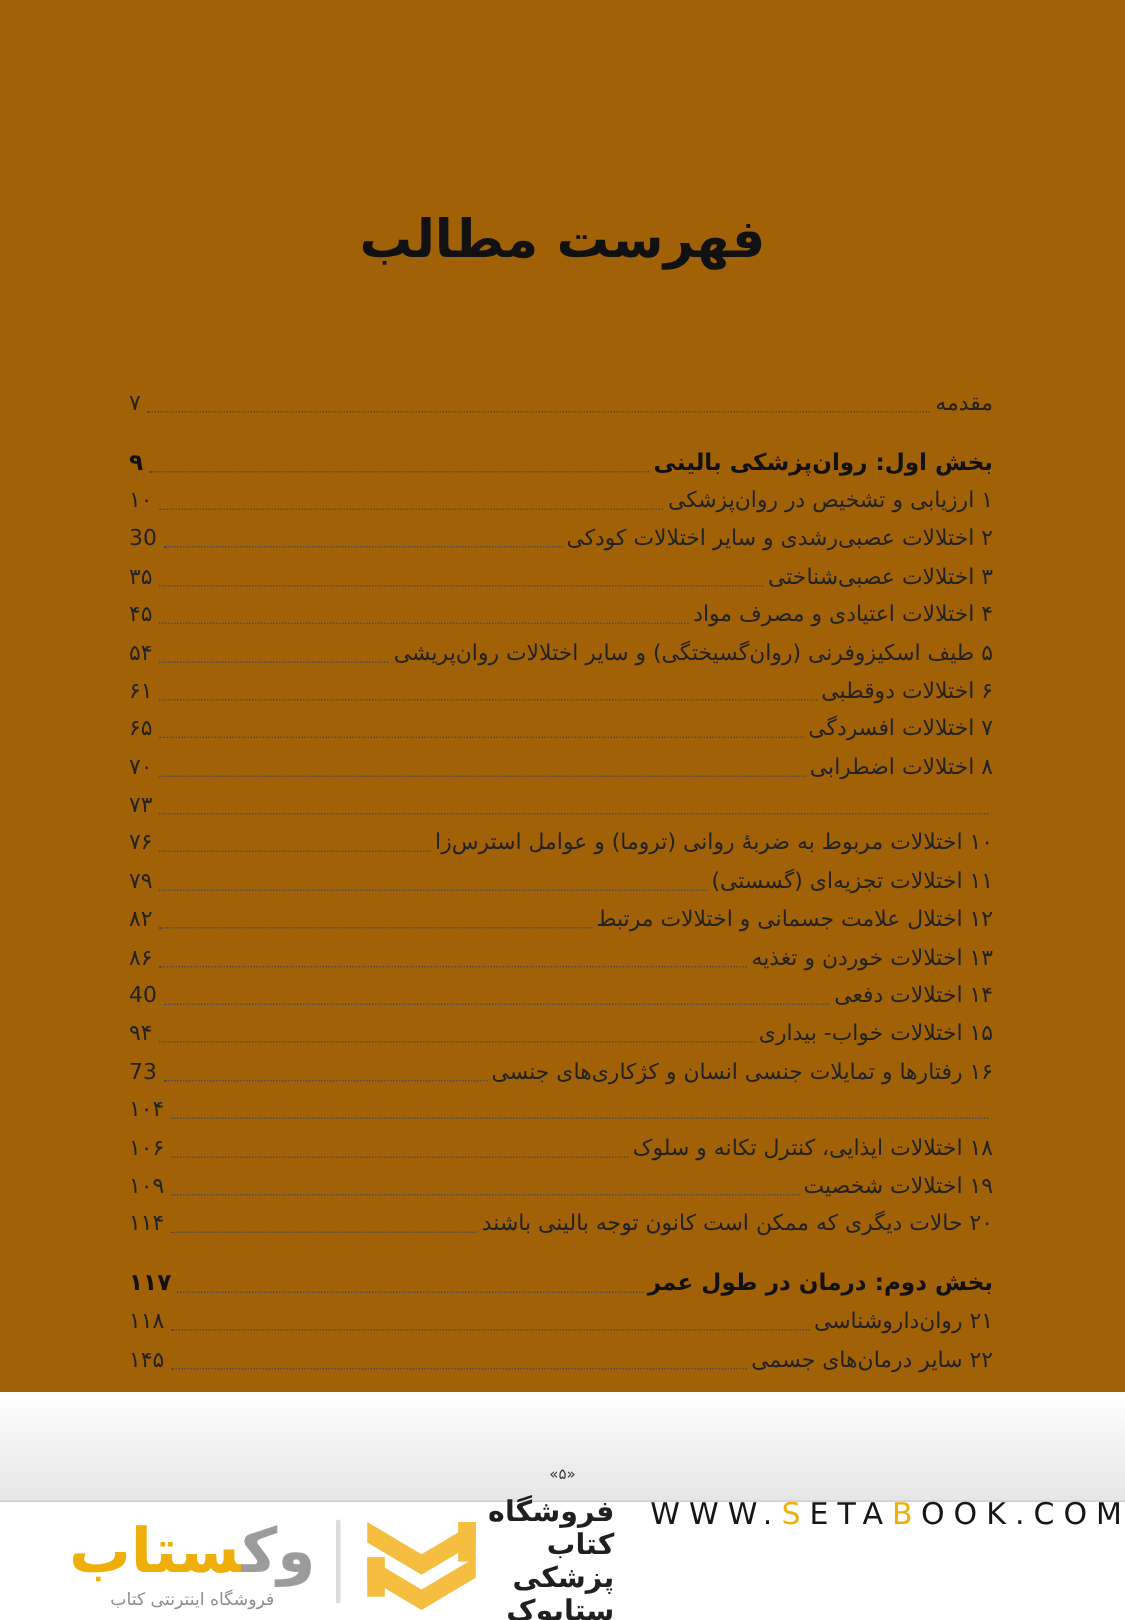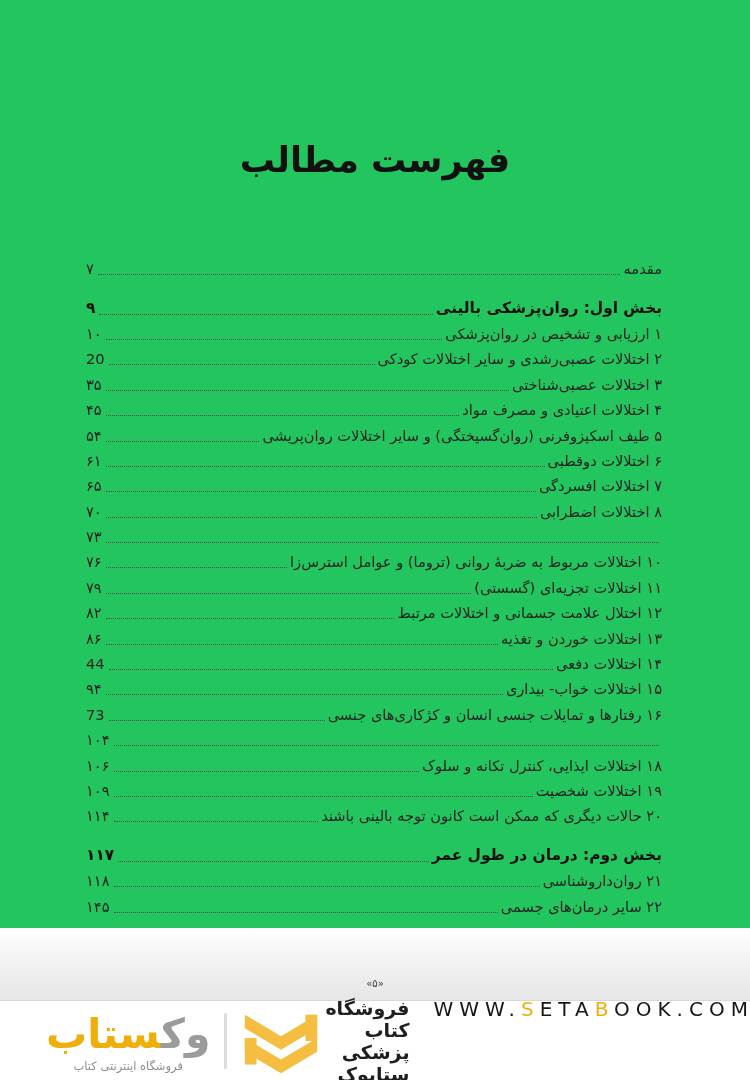"فهرست مطالب" .page { background: #22c55e -> #a16207 }
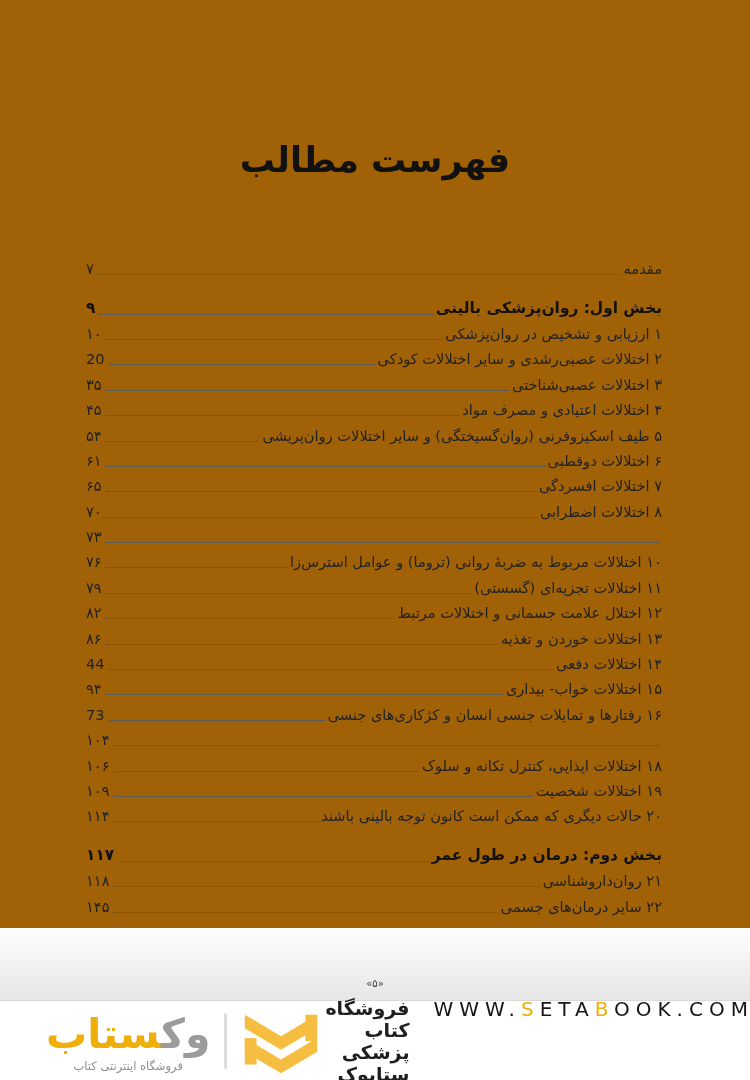"20" span.toc-page { text: 20 -> 30 }
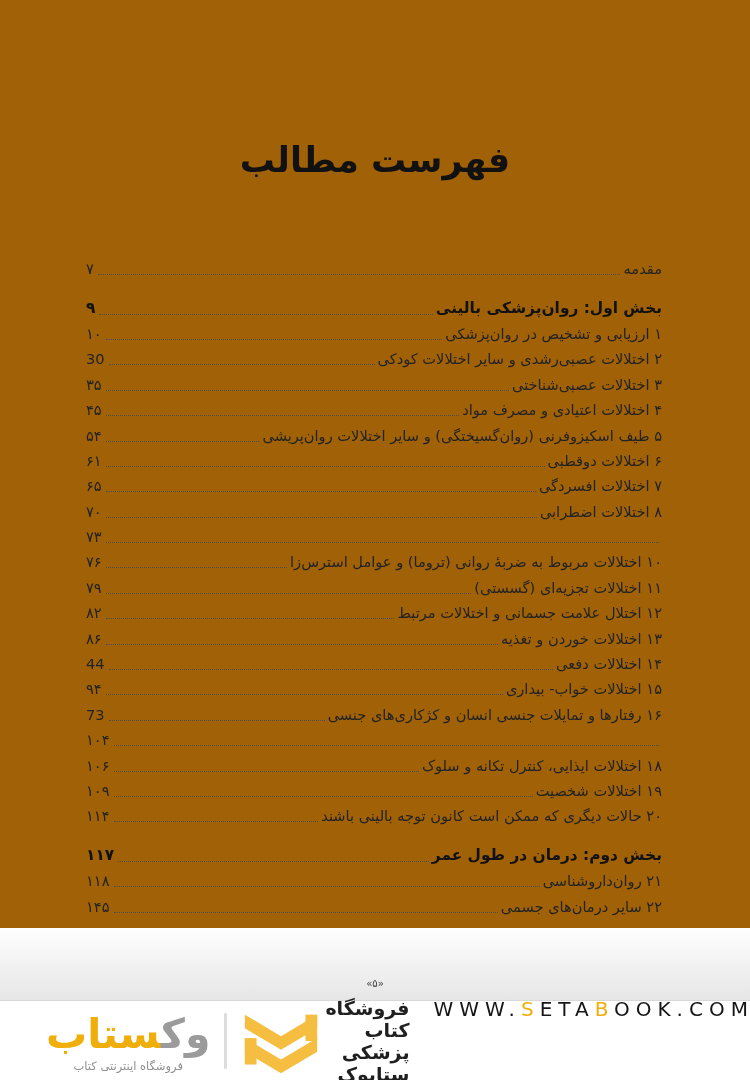"44" span.toc-page { text: 44 -> 40 }
